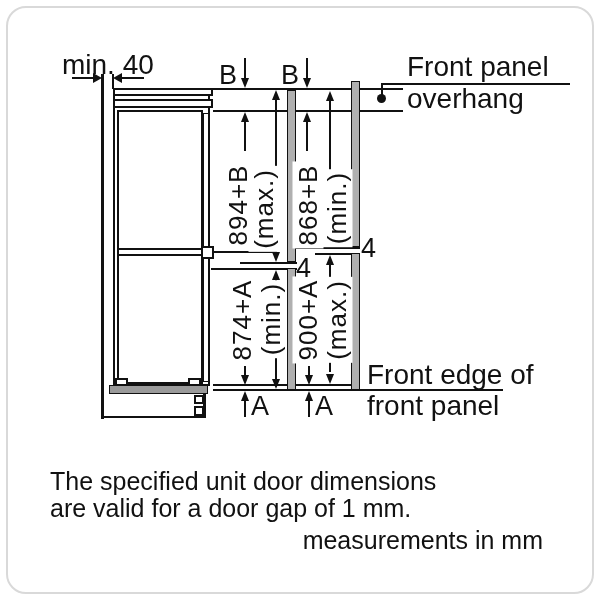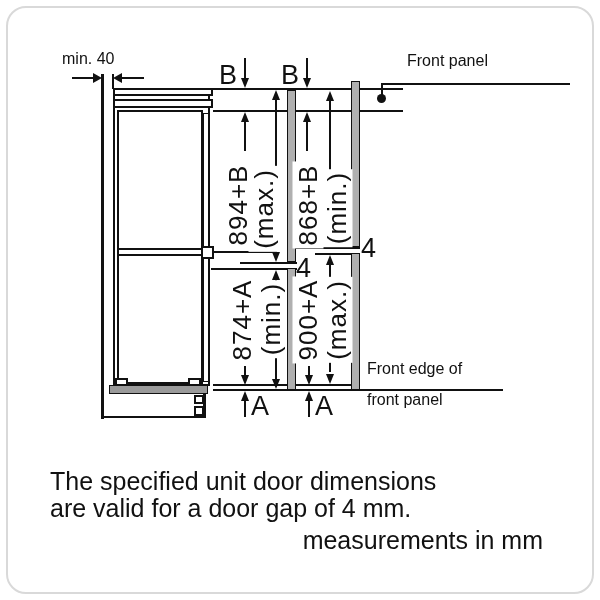"min. 40" .t24 { font-size: 16px -> 28px }
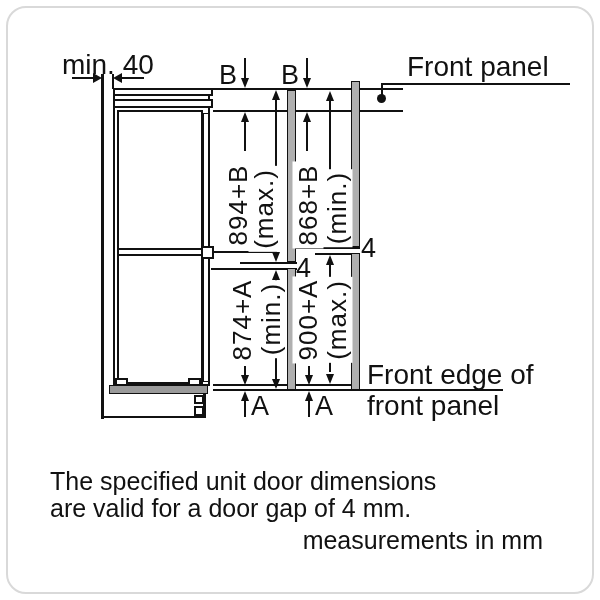"overhang" div.txt { html: none -> <div>overhang</div> }
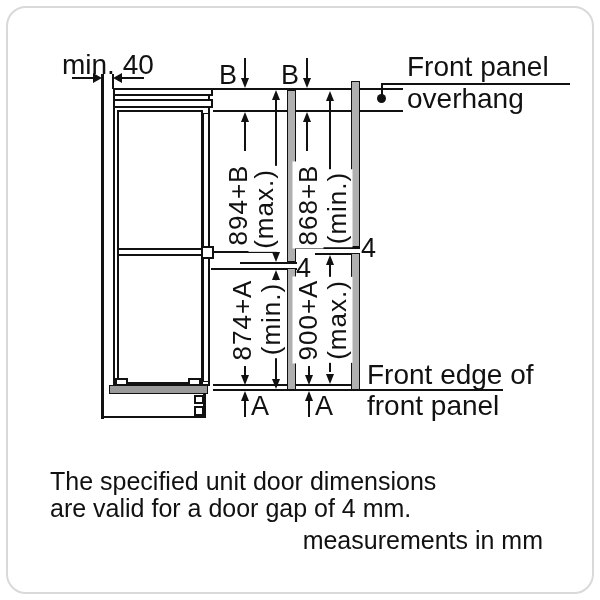"are valid for a door" div.txt { text: 4 -> 1 }
